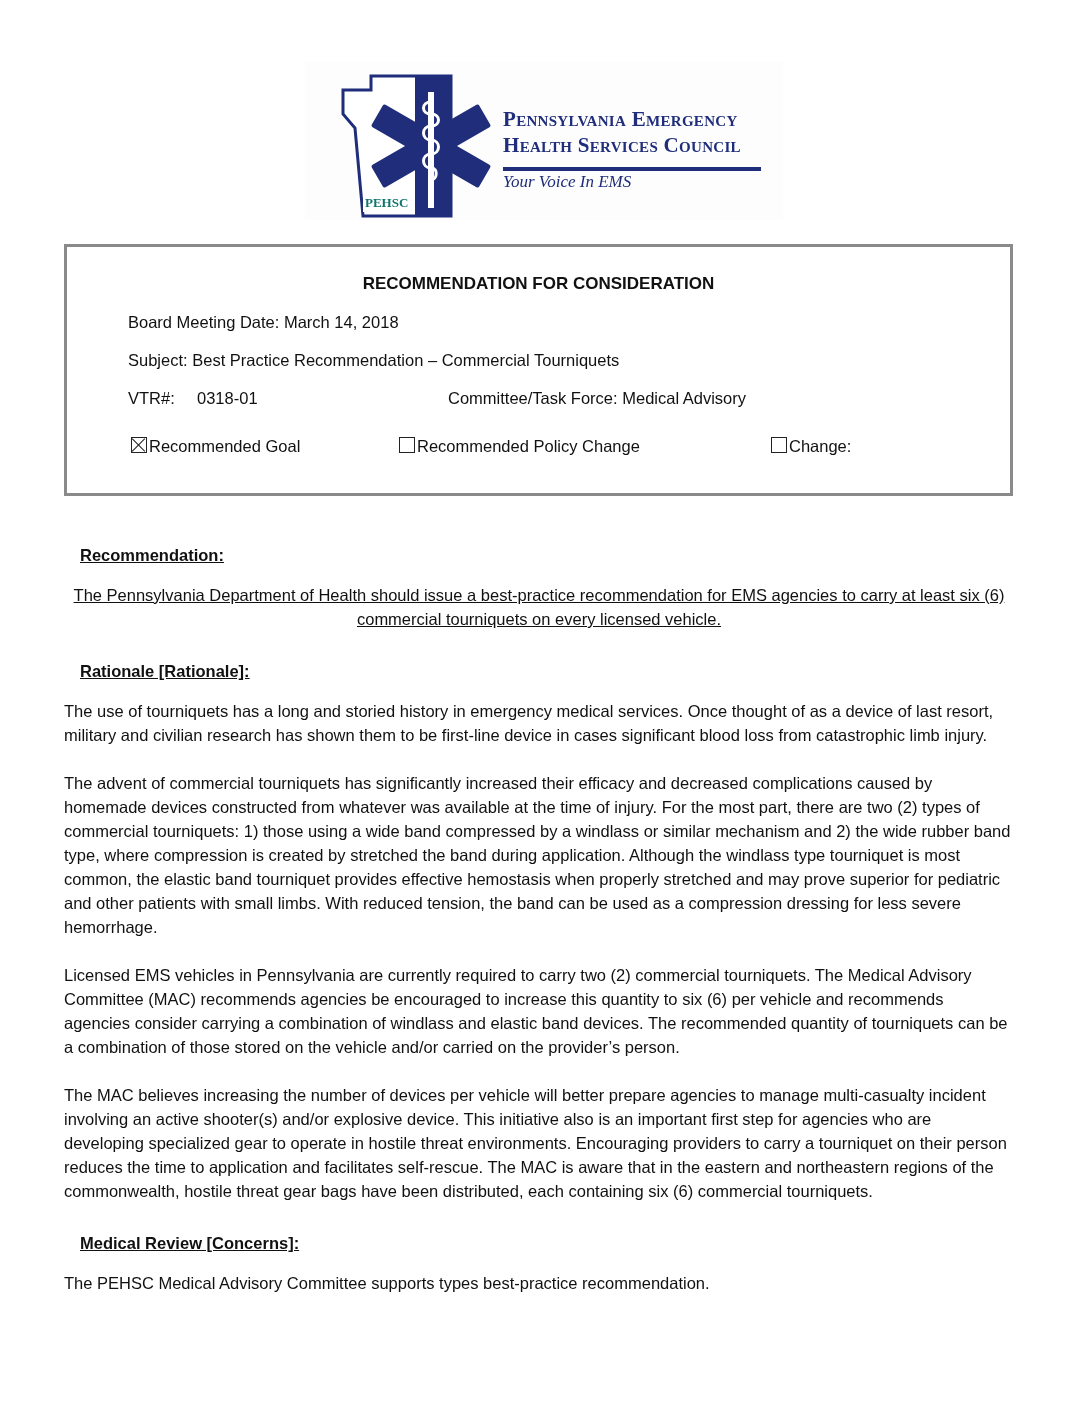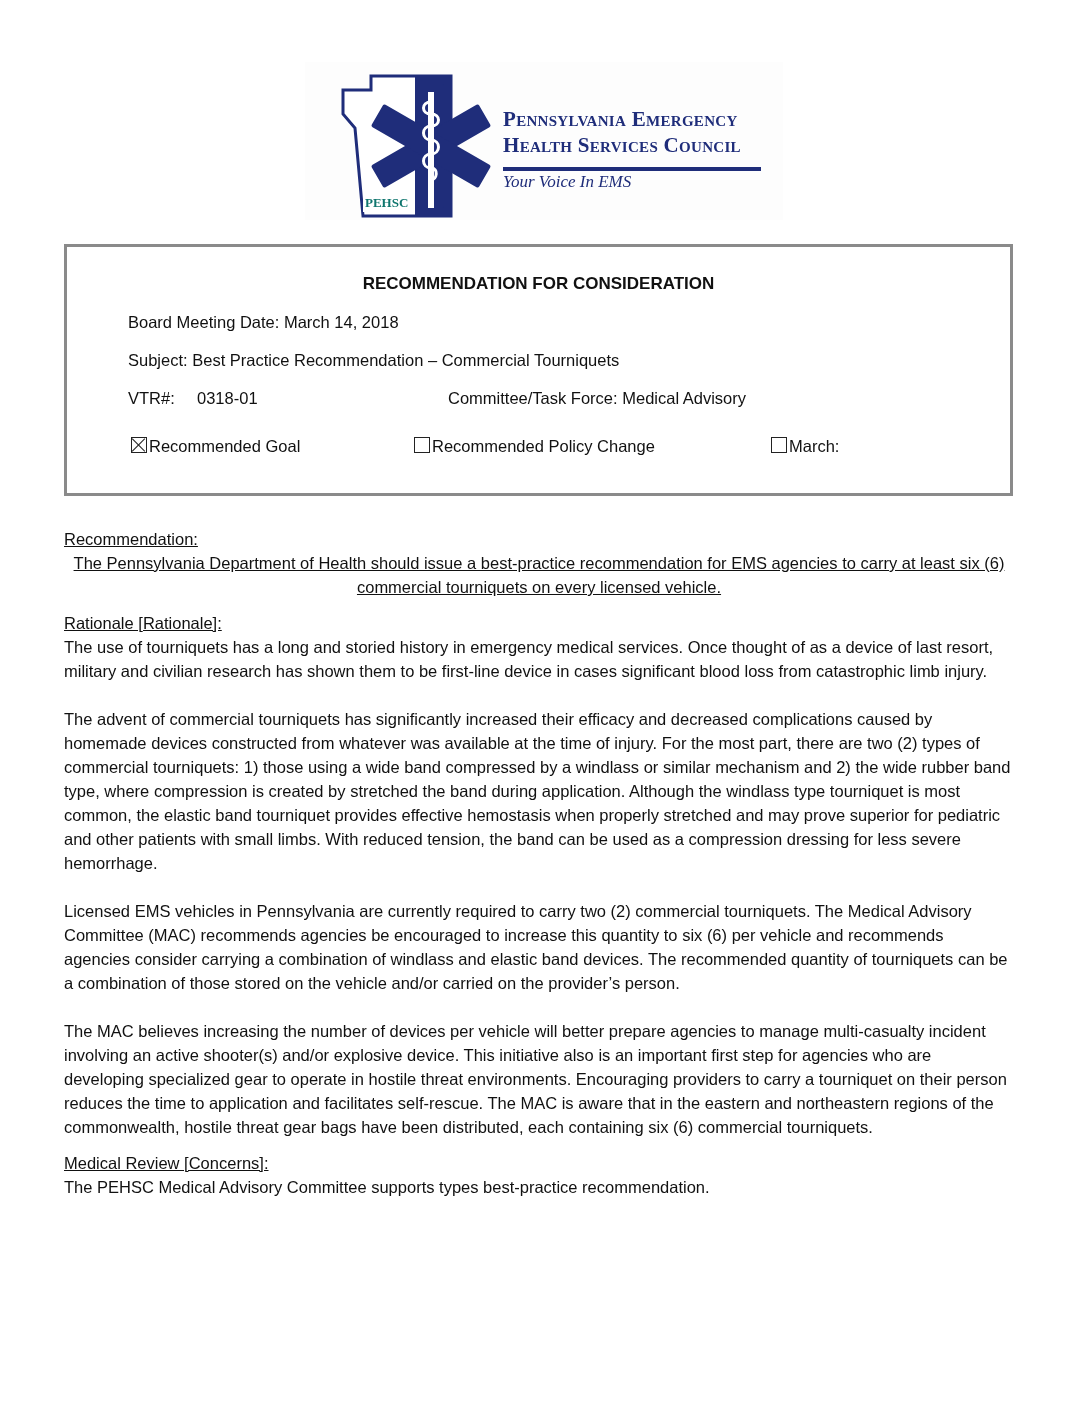"Recommended Policy Change" div.field { left: 327px -> 312px }
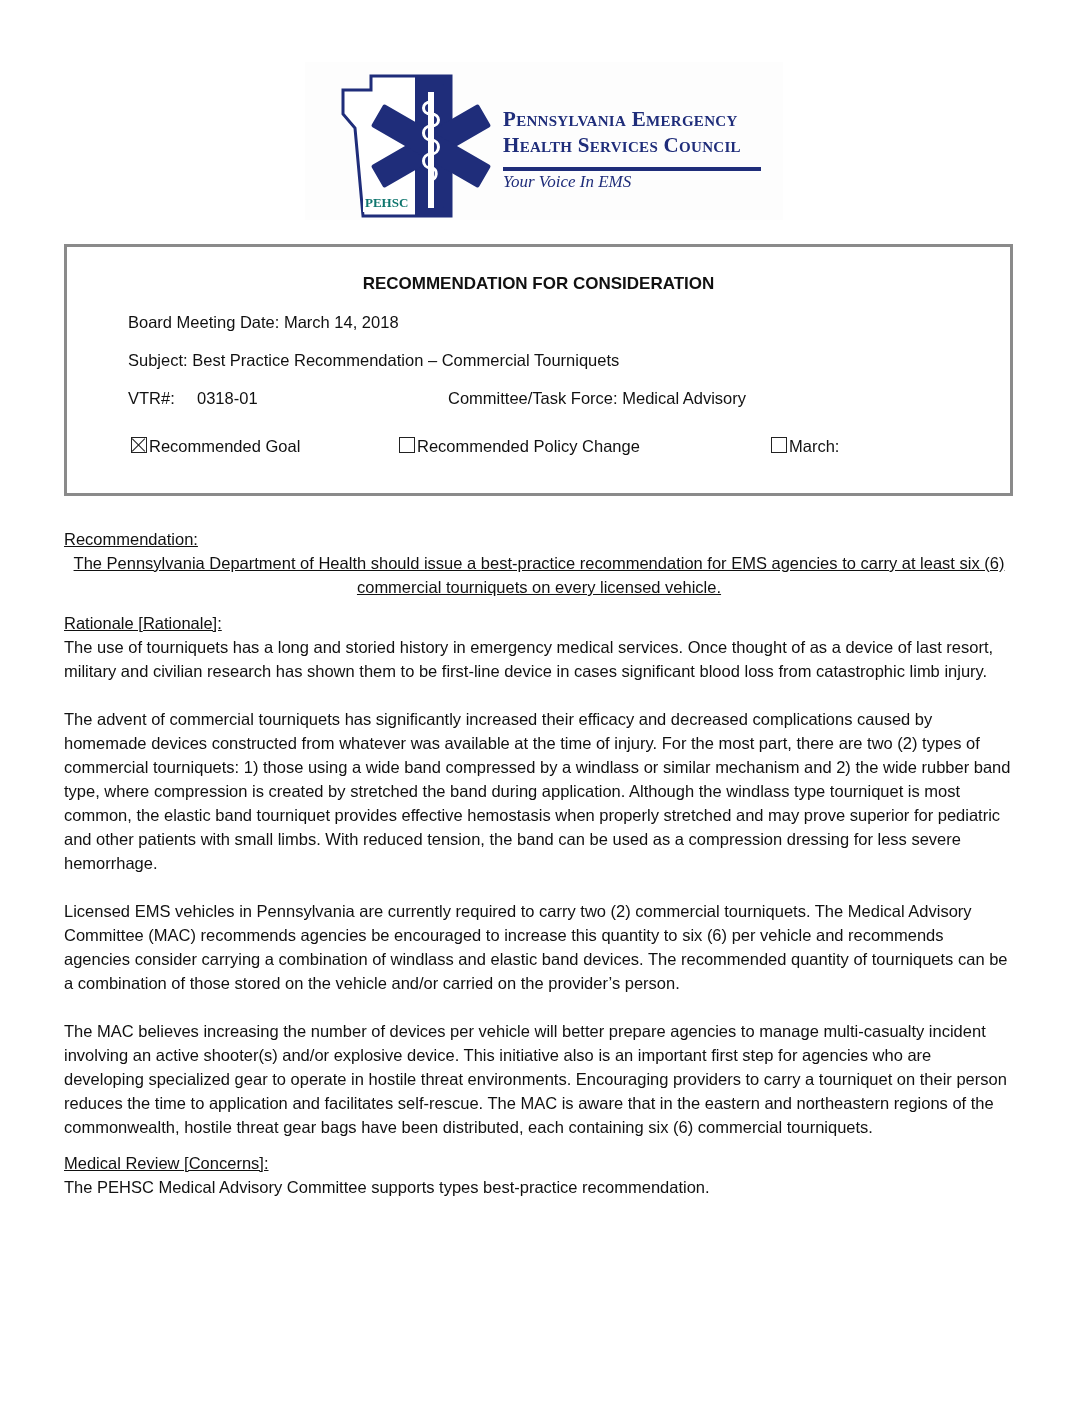"March:" span { text: March -> Change }
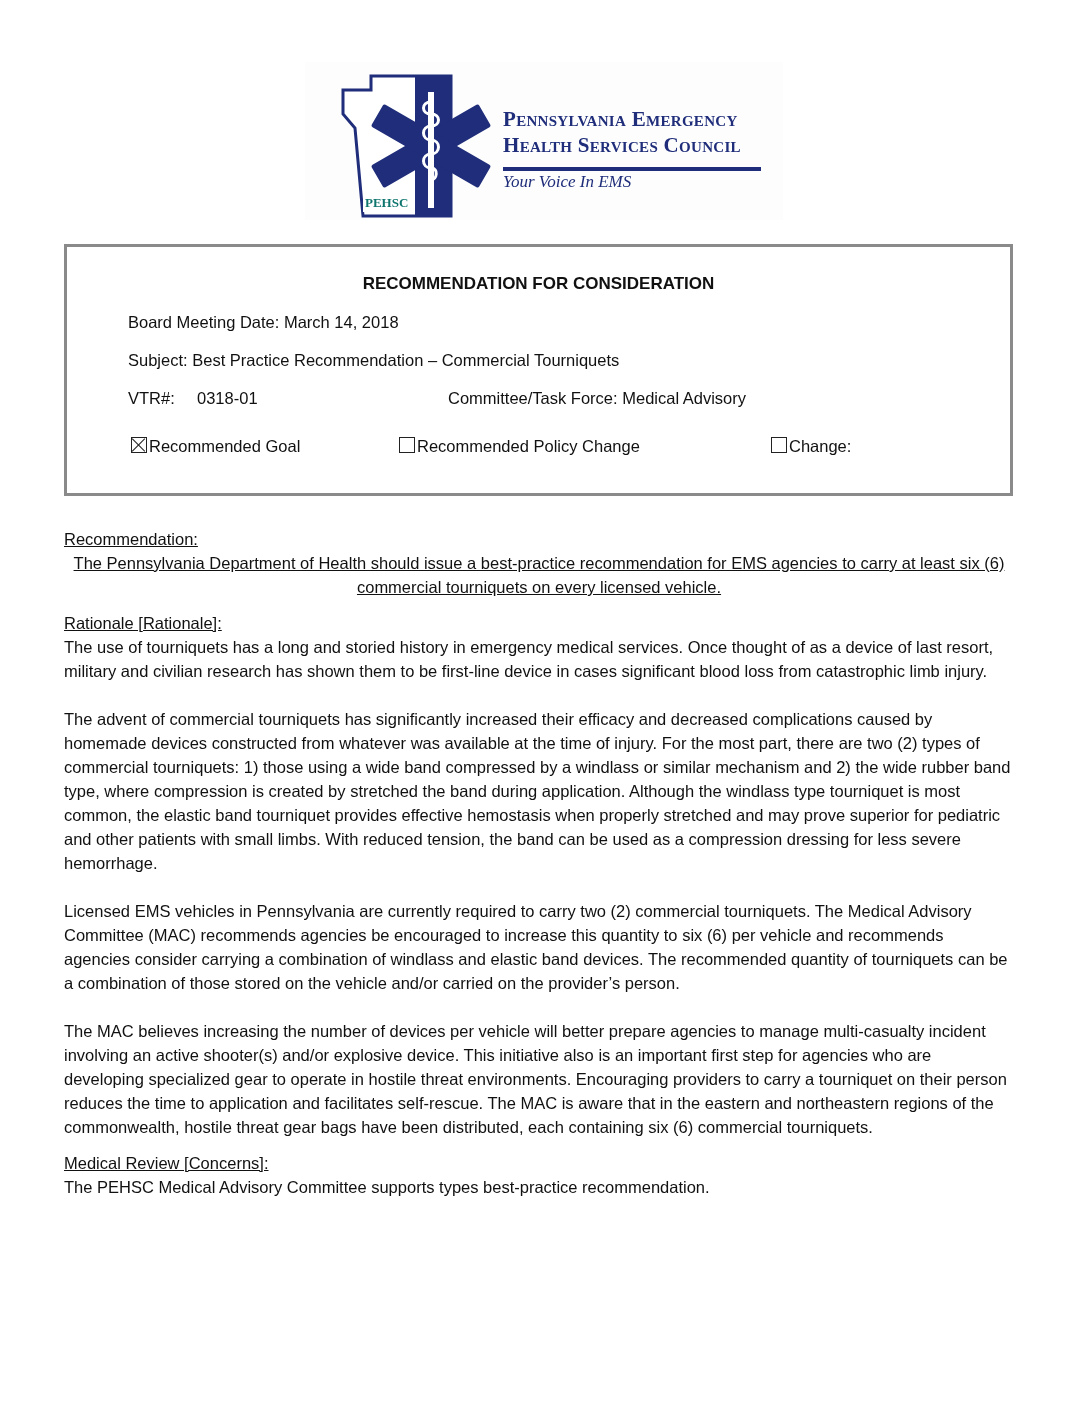"Recommendation:" .heading { font-weight: normal -> bold; margin: 0 -> 16px }
